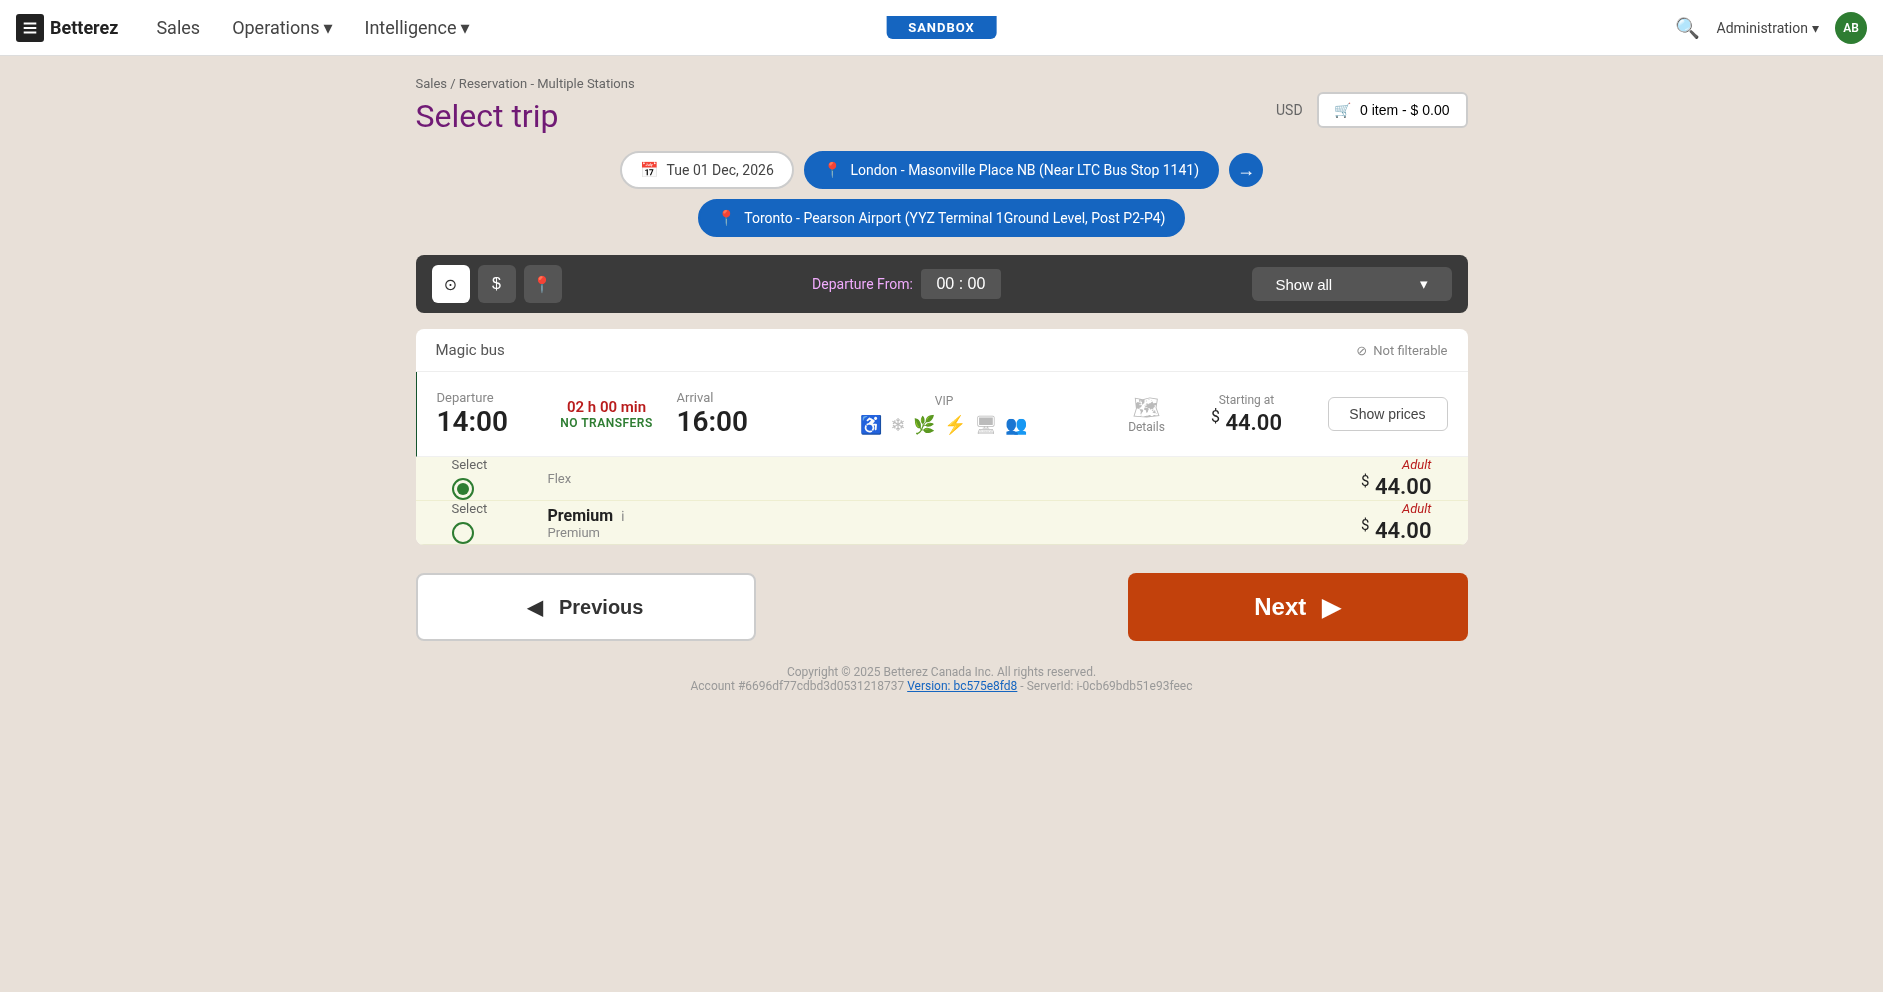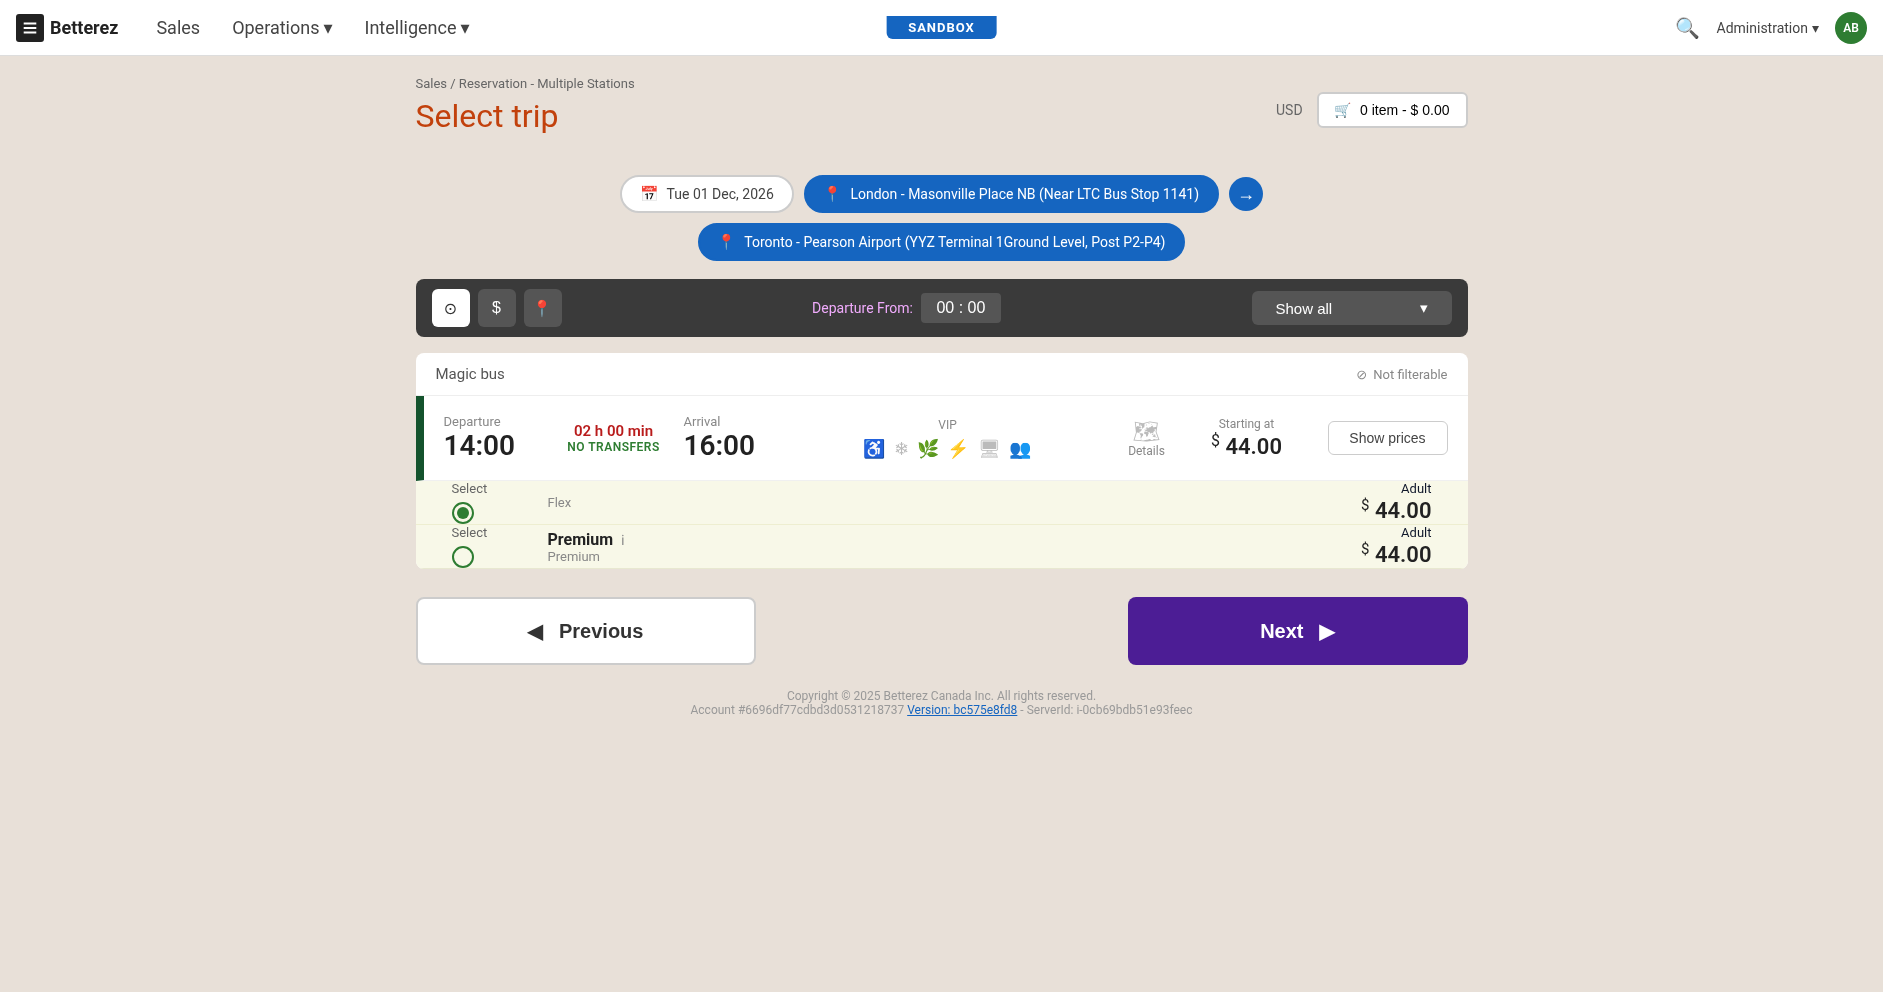"Select trip" .page-title { color: #c2410c -> #701a75; margin-bottom: 40px -> 16px }
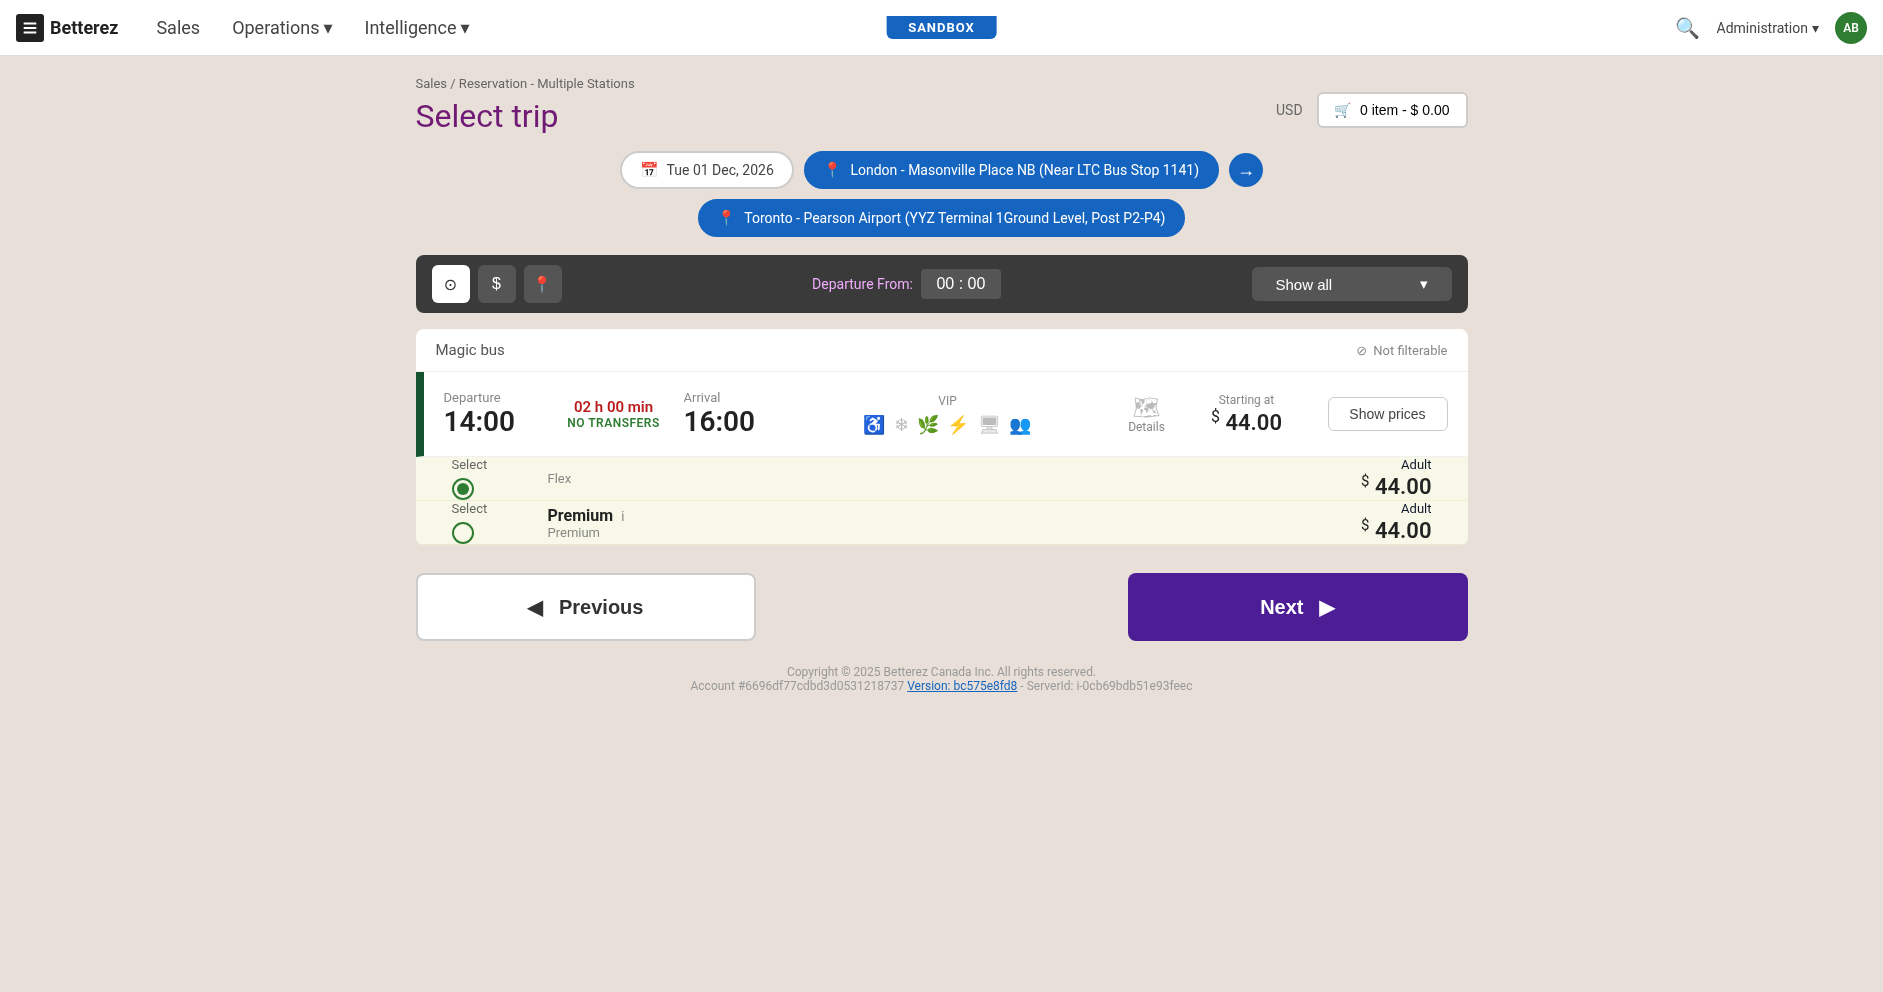"Departure" .trip-row { border-left: 8px solid #14532d -> 1px solid #14532d }
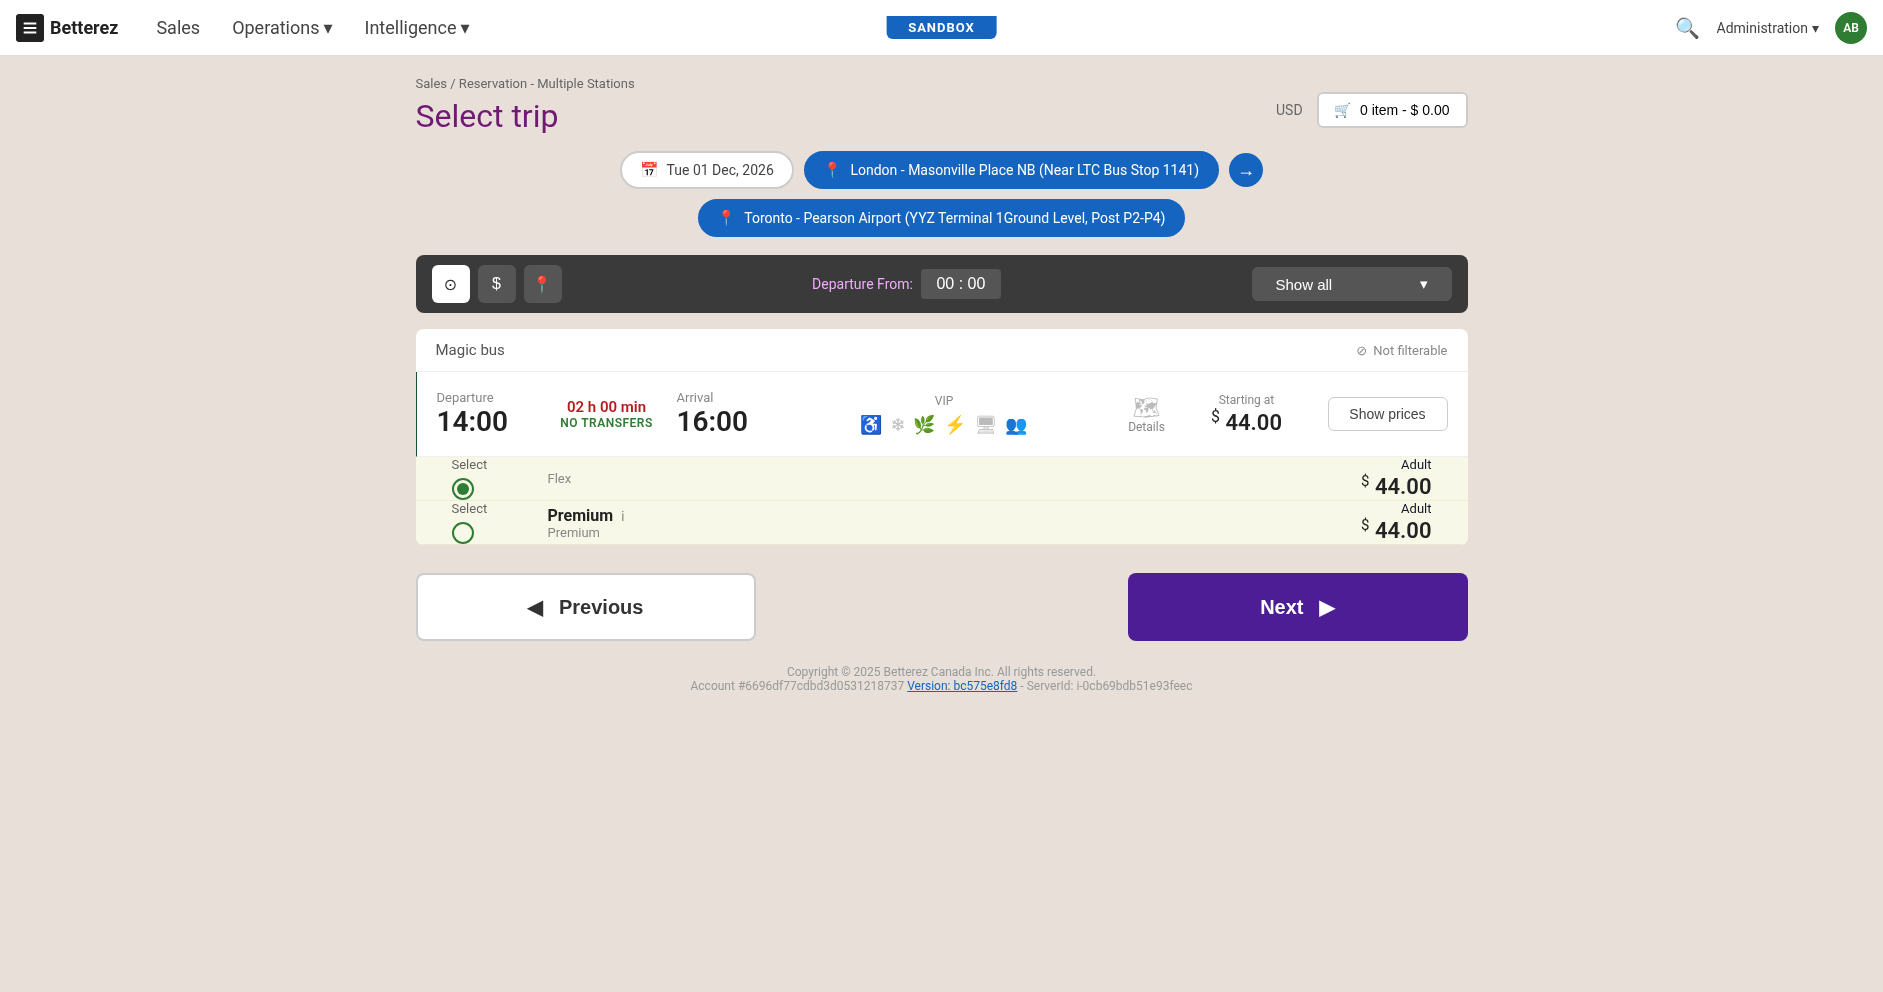"Adult" .fare-price-label { color: #0f172a -> #b91c1c; font-style: none -> italic }
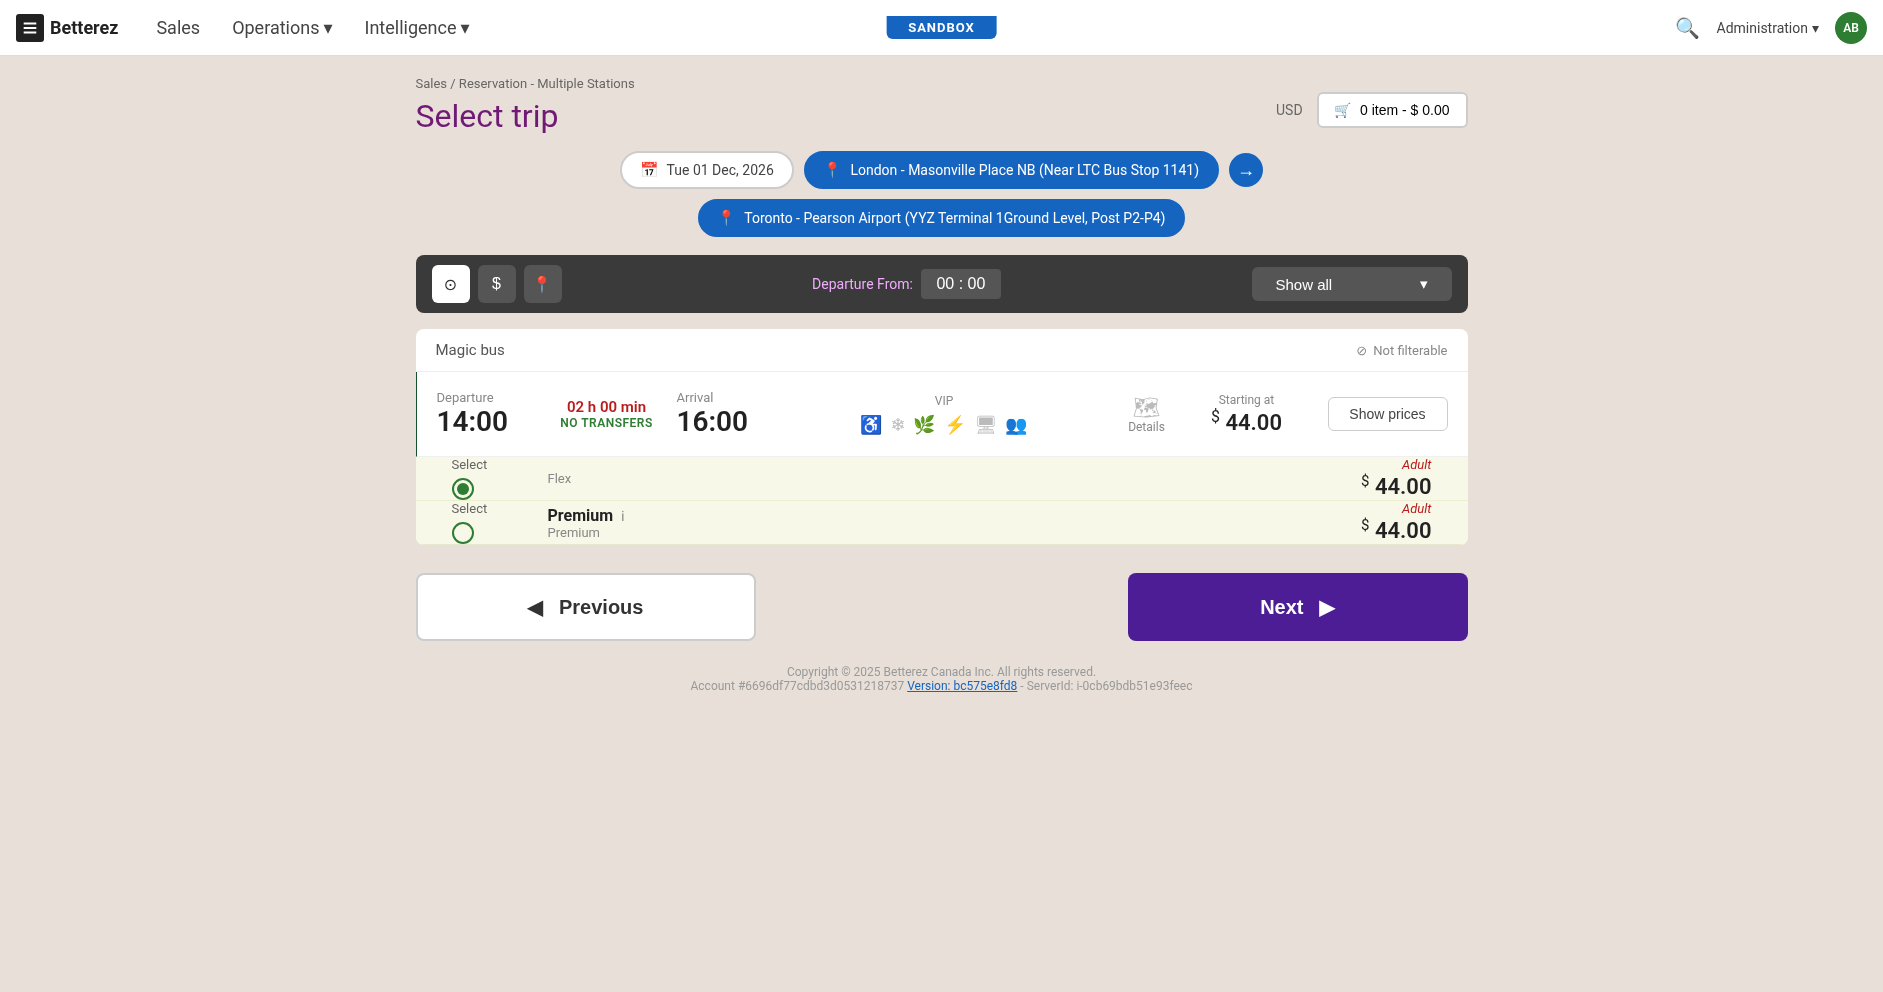"Next" .next-btn { background: #4c1d95 -> #c2410c; font-size: 20px -> 24px }
